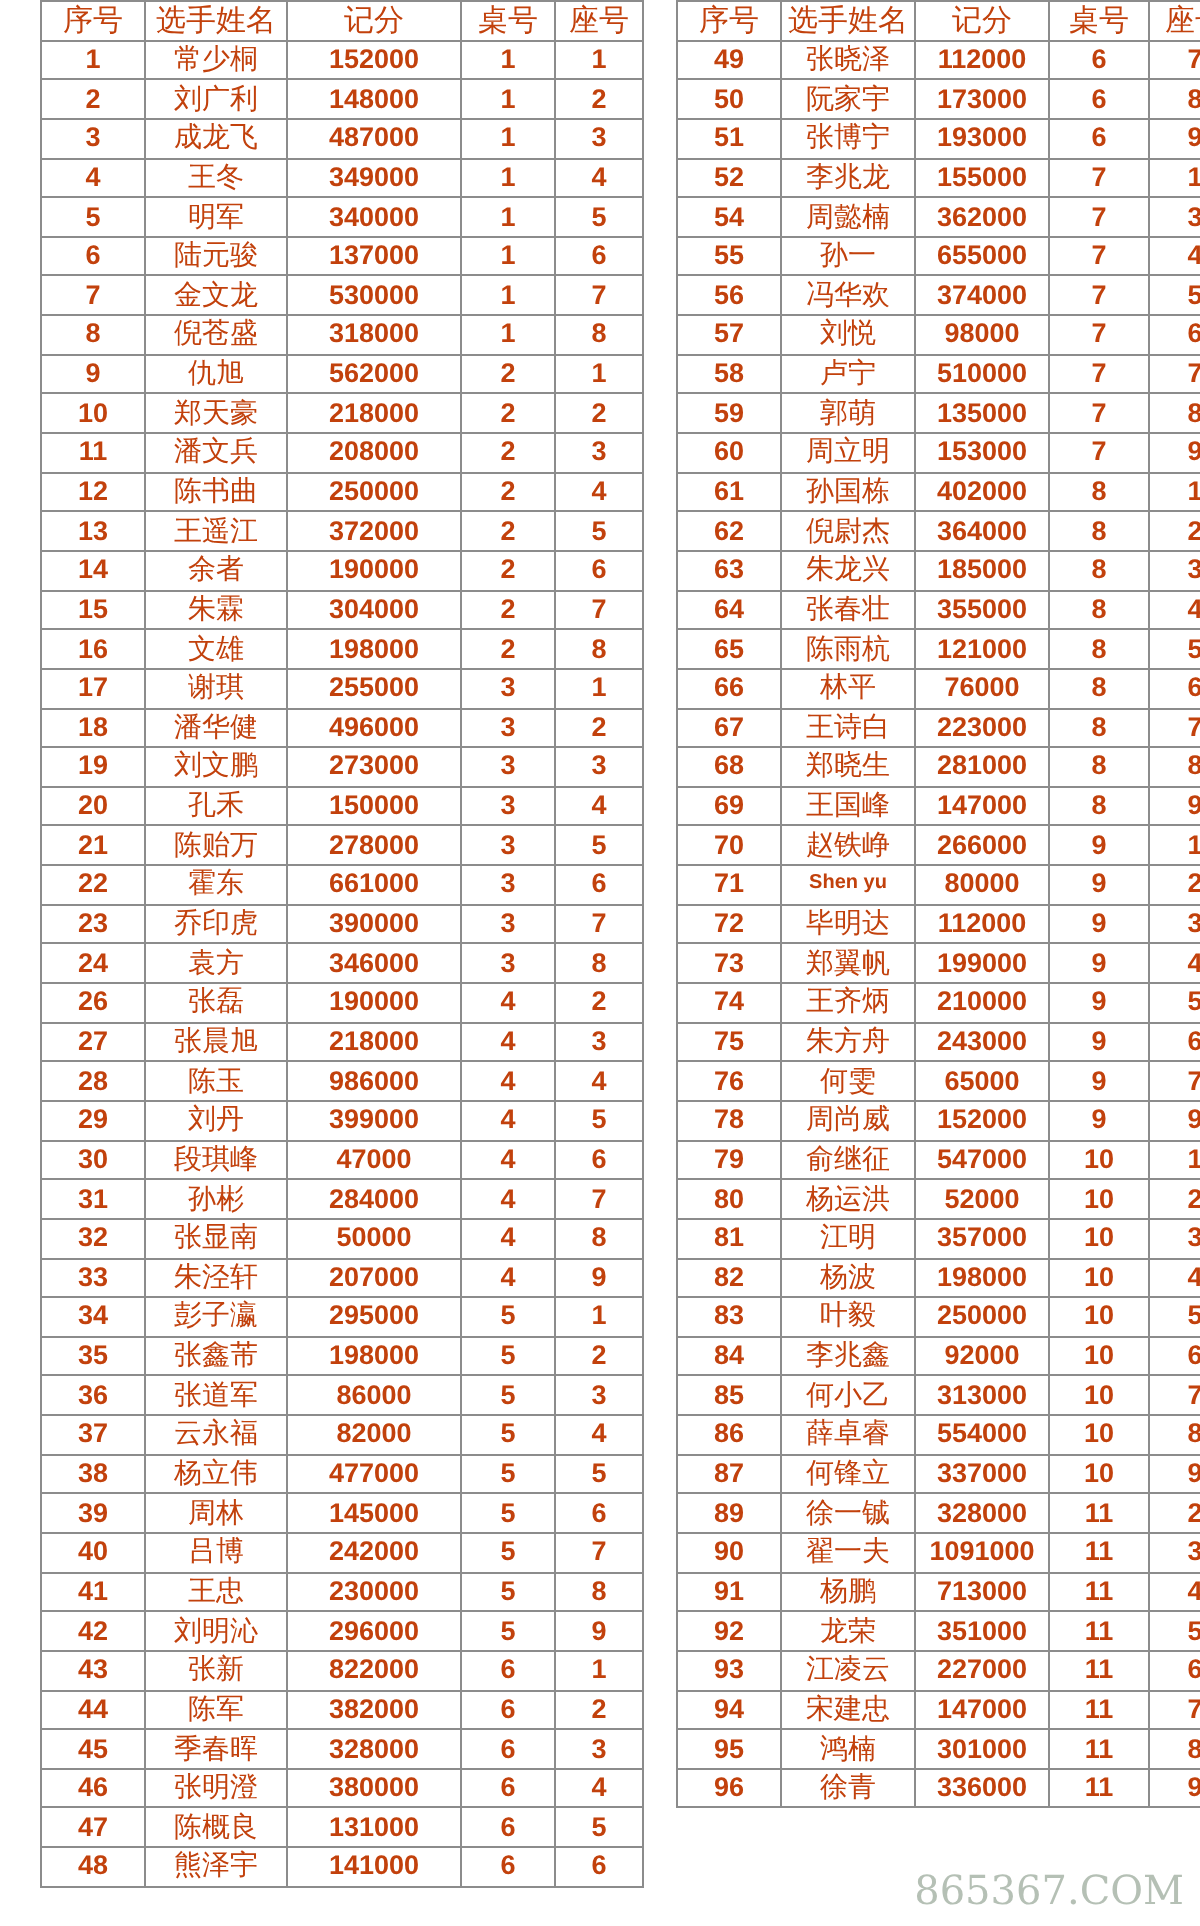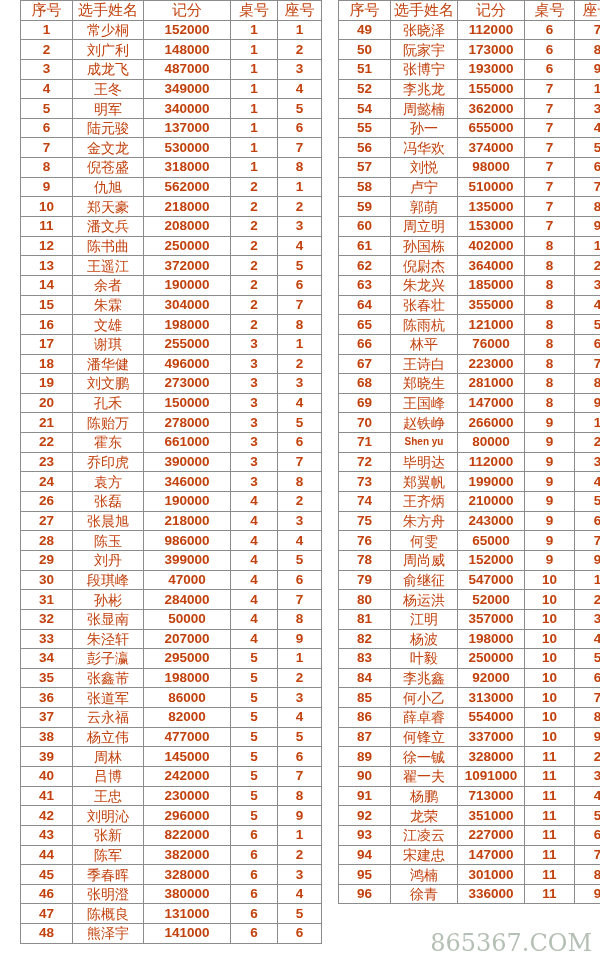"865367.COM" .watermark { font-size: 24px -> 20px }
